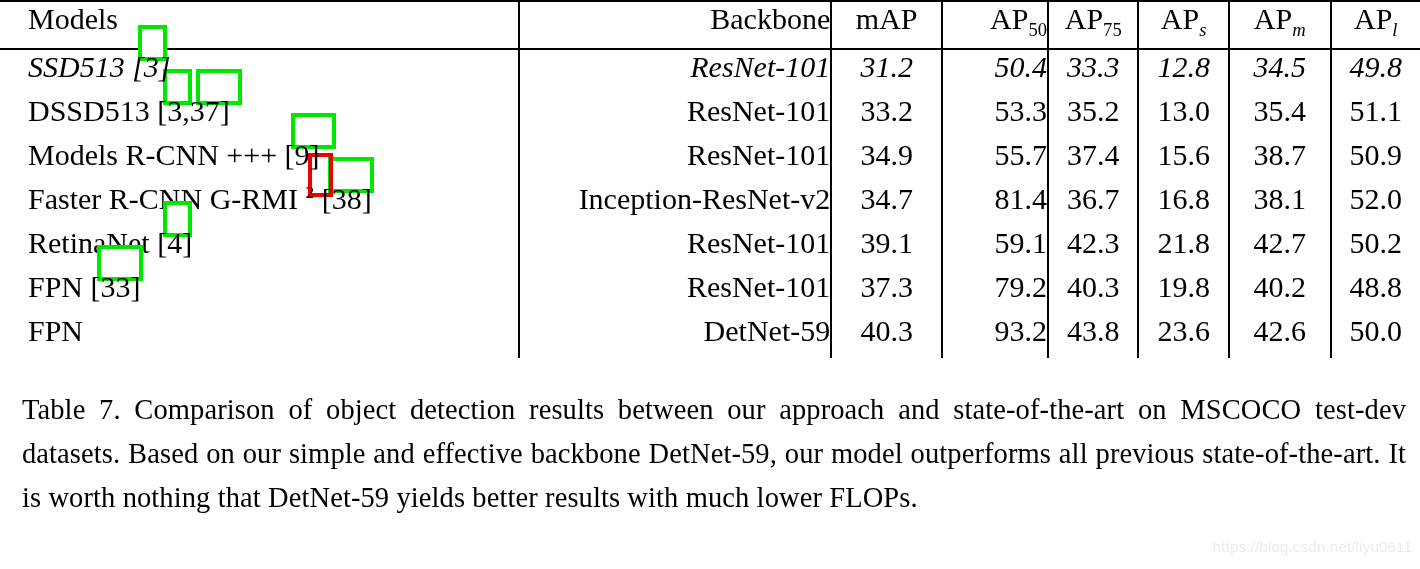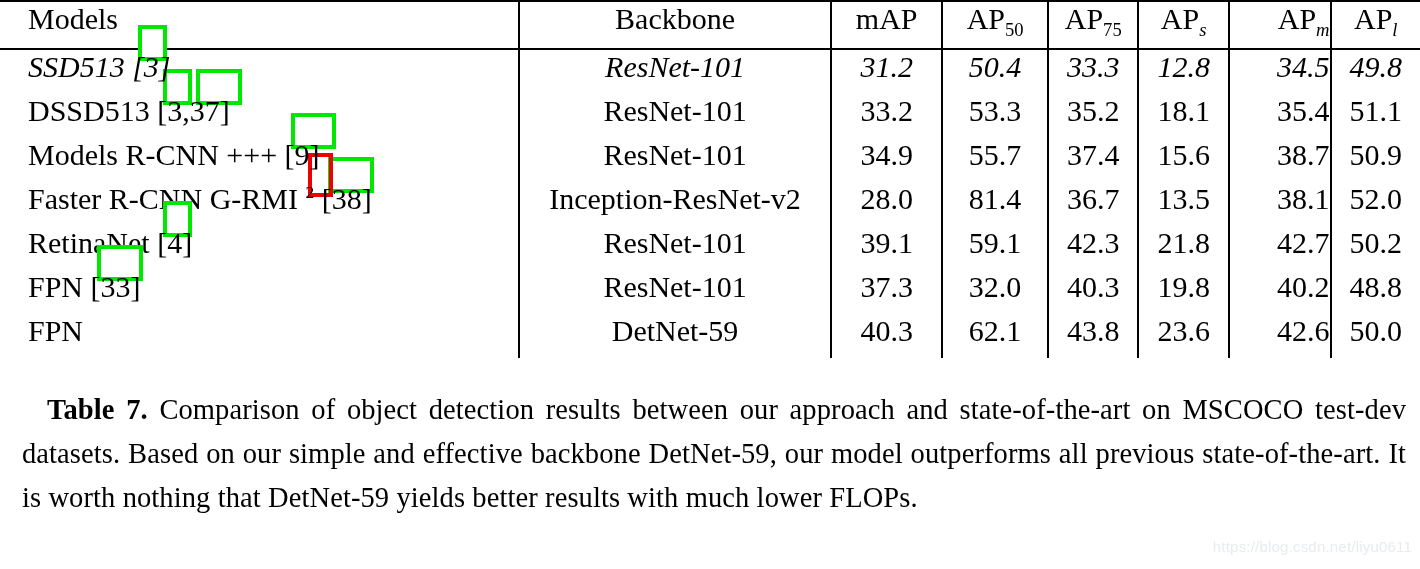"Backbone" .c-backbone { text-align: center -> right }
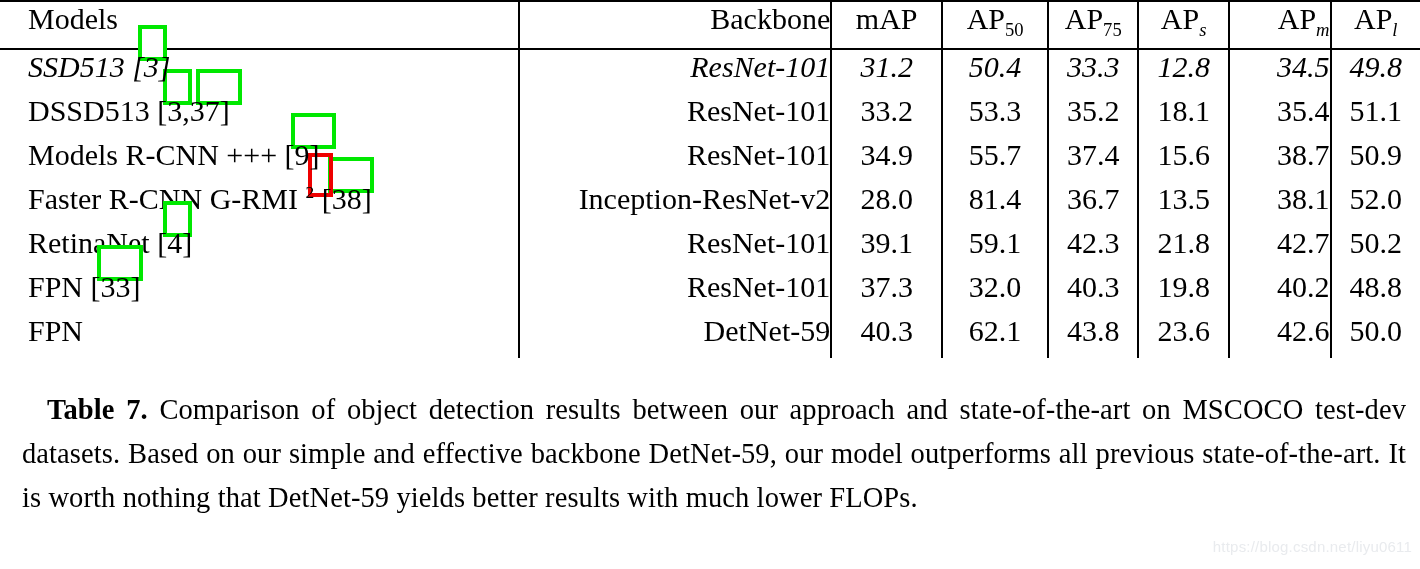"AP50" .c-ap50 { text-align: center -> right }
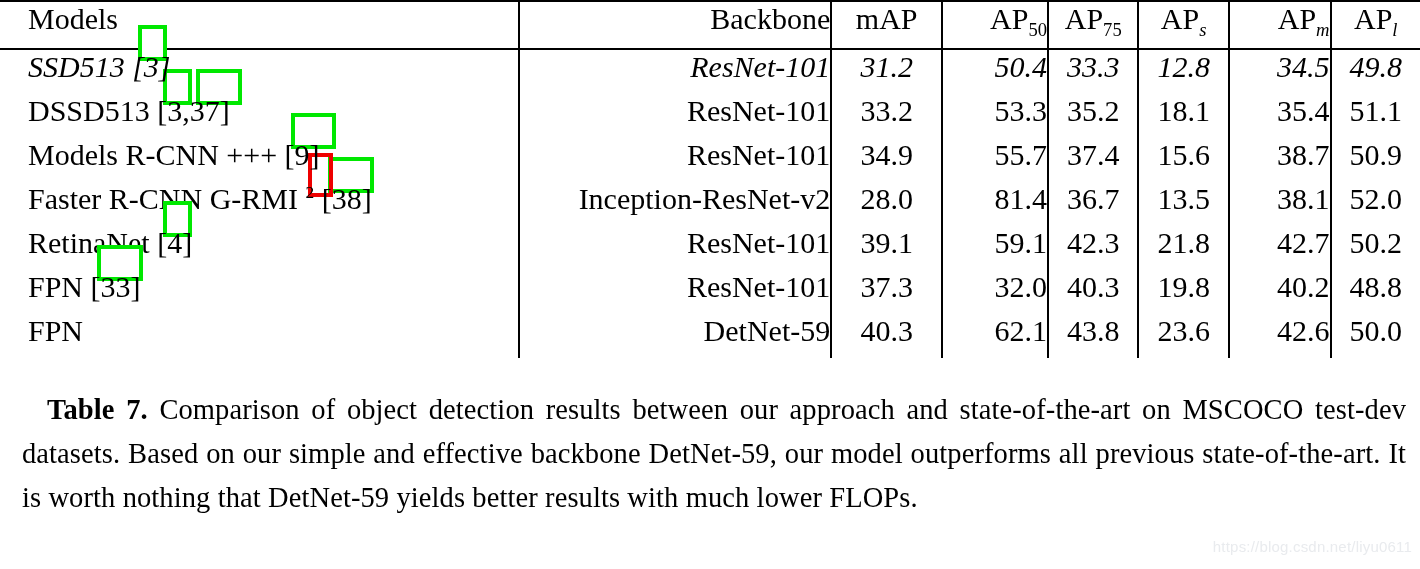"APm" .c-apm { text-align: right -> center }
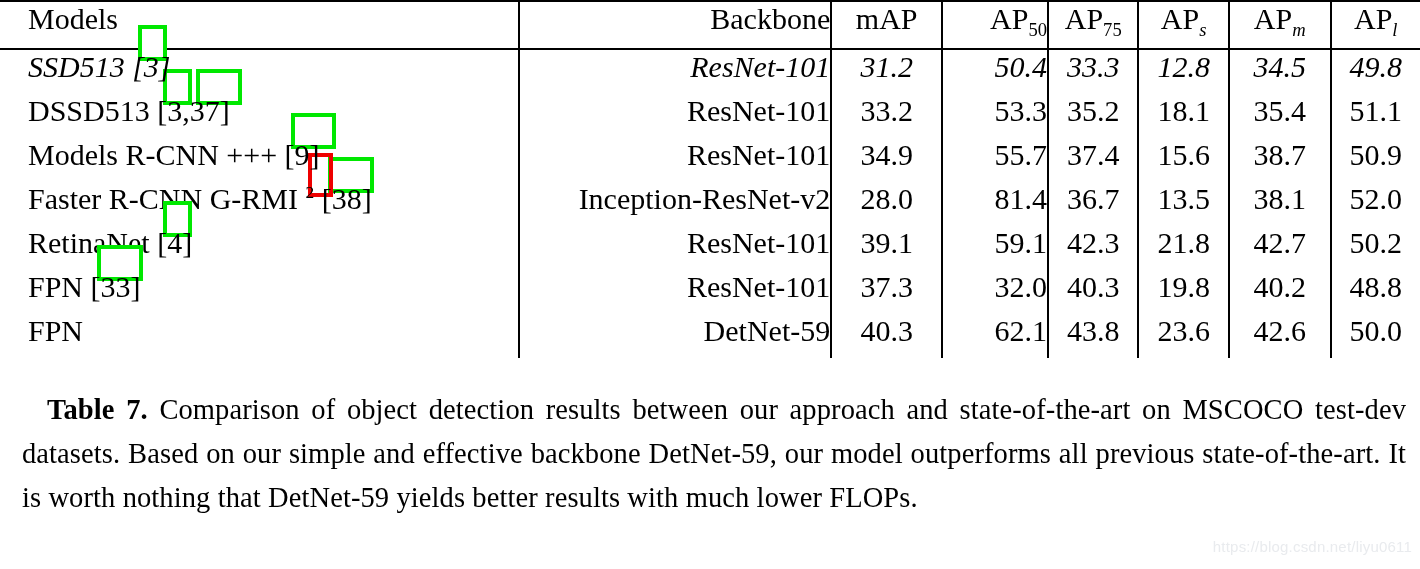"18.1" td.c-aps { text: 18.1 -> 13.0 }
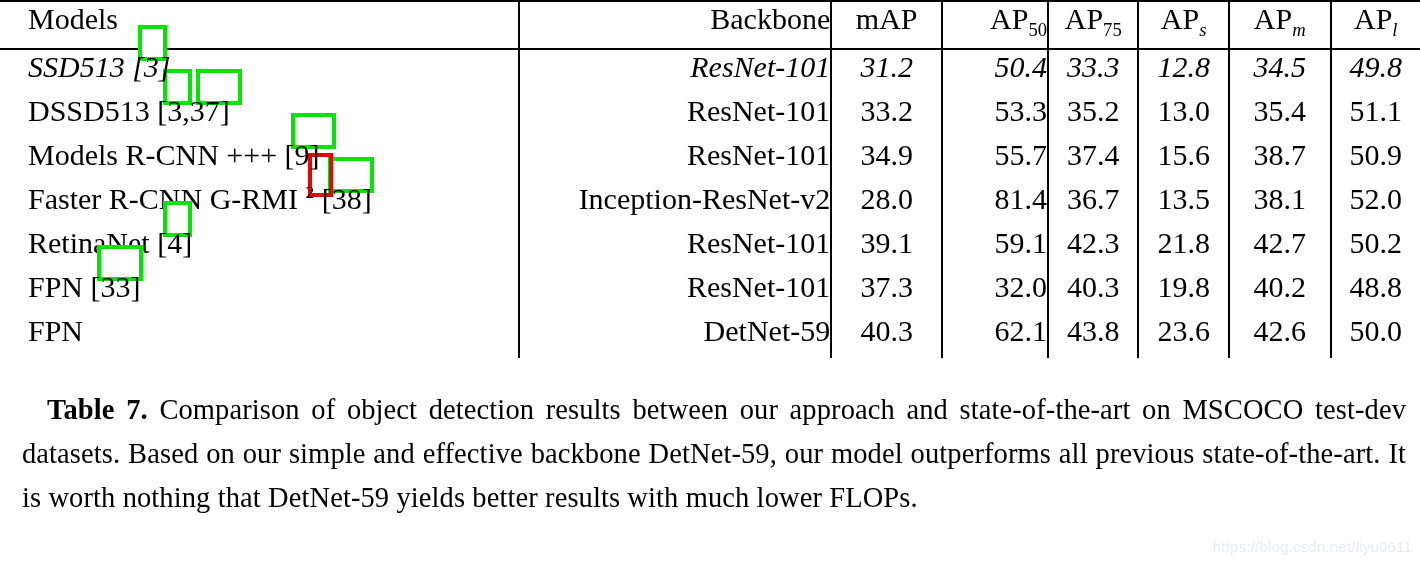"28.0" td.c-map { text: 28.0 -> 34.7 }
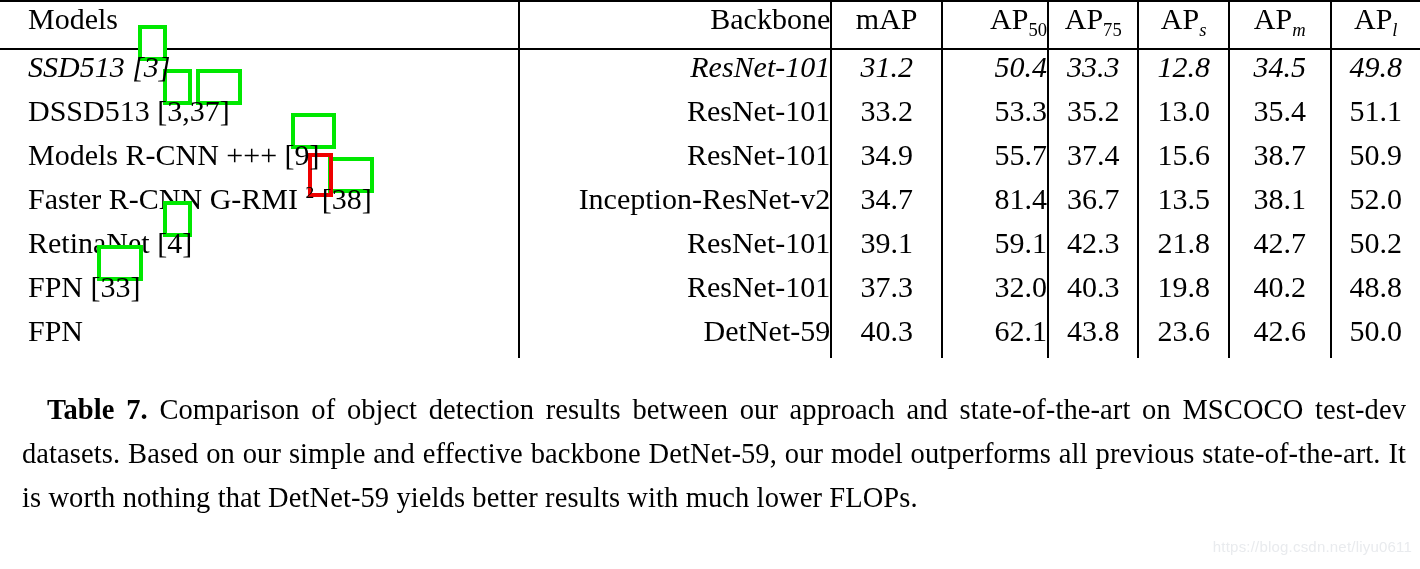"13.5" td.c-aps { text: 13.5 -> 16.8 }
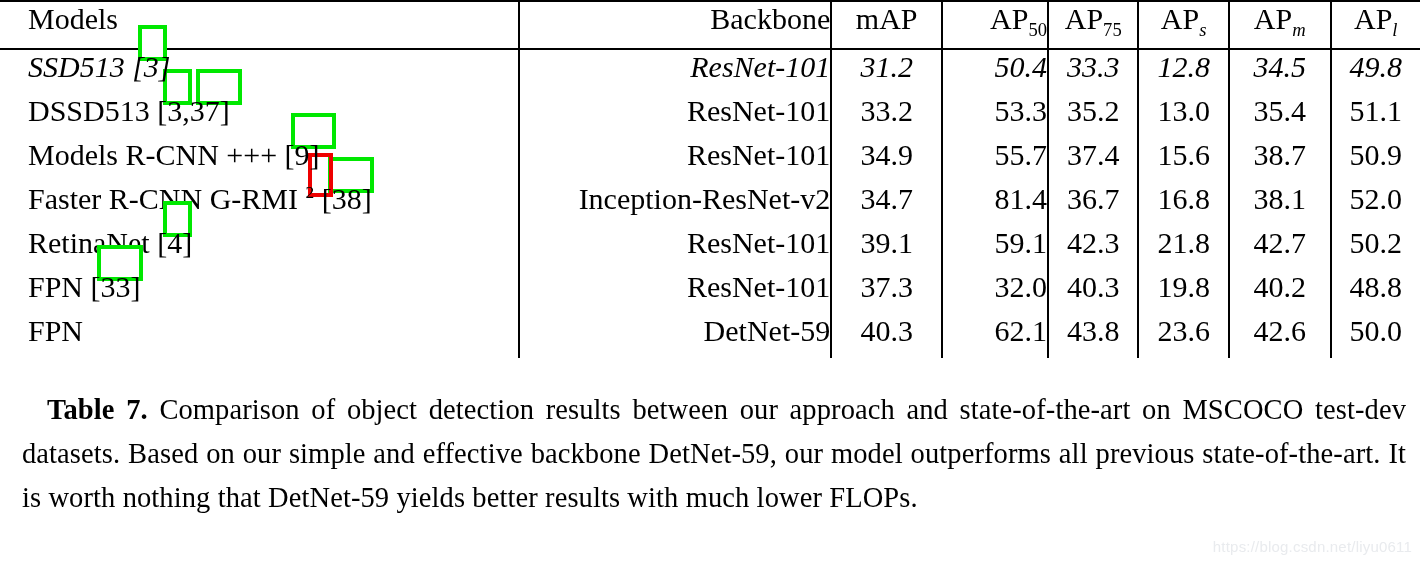"32.0" td.c-ap50 { text: 32.0 -> 79.2 }
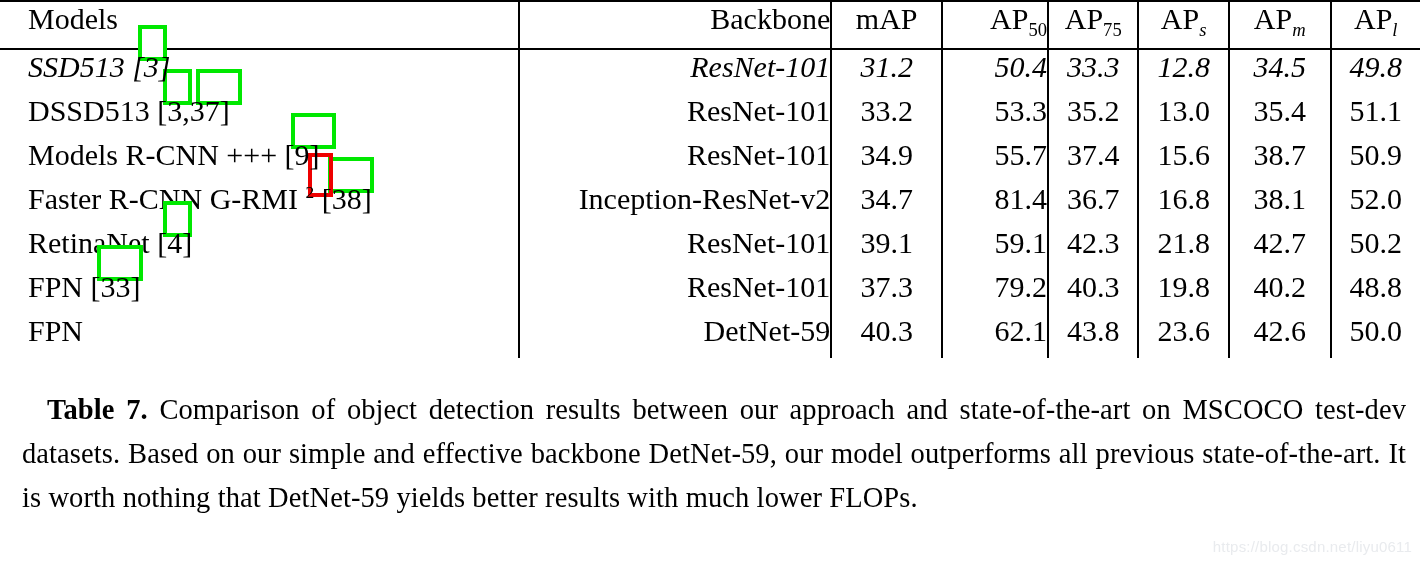"62.1" td.c-ap50 { text: 62.1 -> 93.2 }
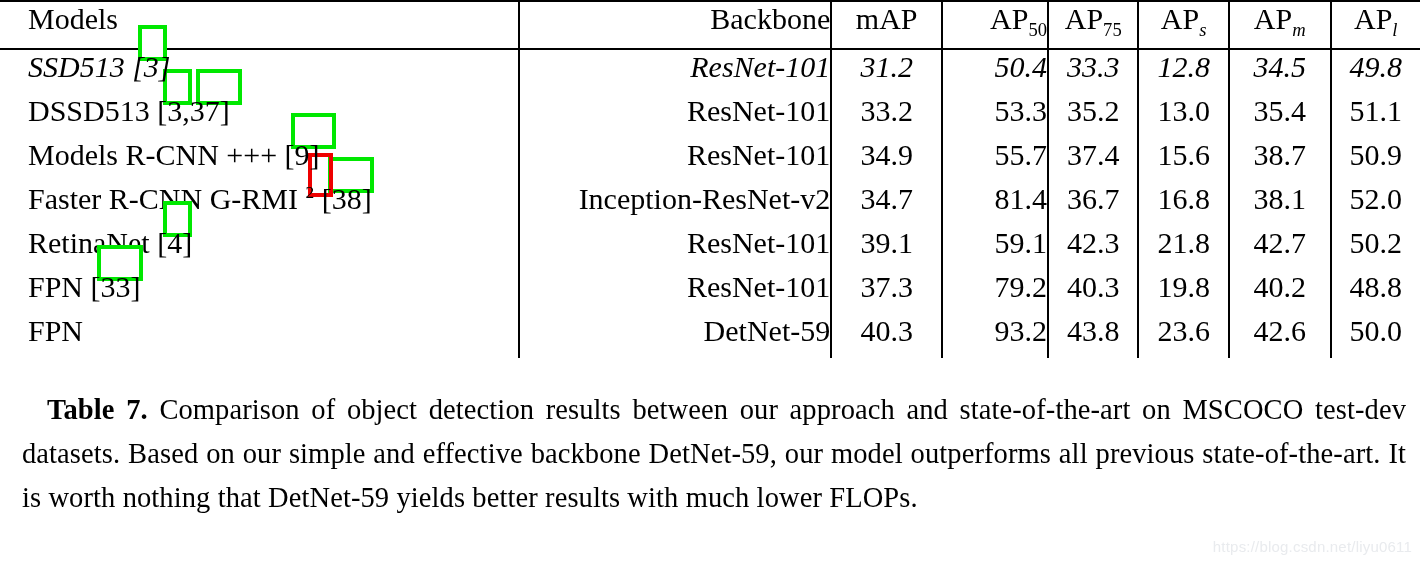"Table 7." #caption .lbl { font-weight: bold -> normal; margin-left: 25px -> none }
